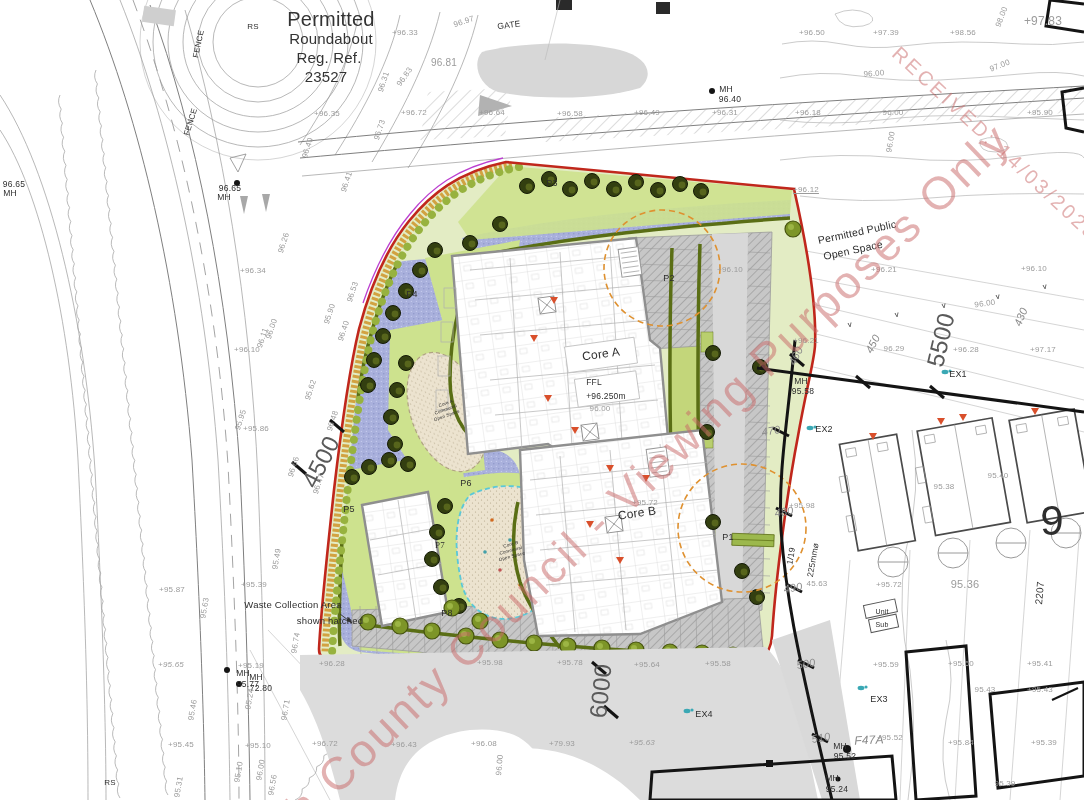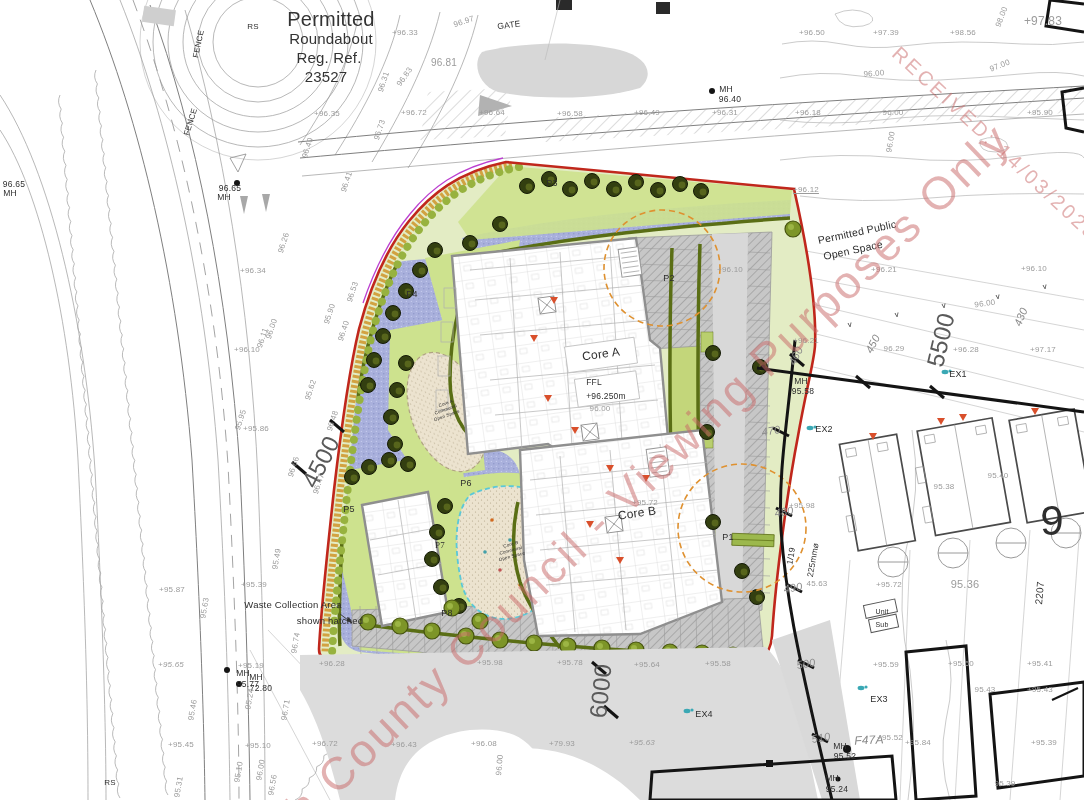"+95.84" span.lbl { left: 918px -> 961px }
